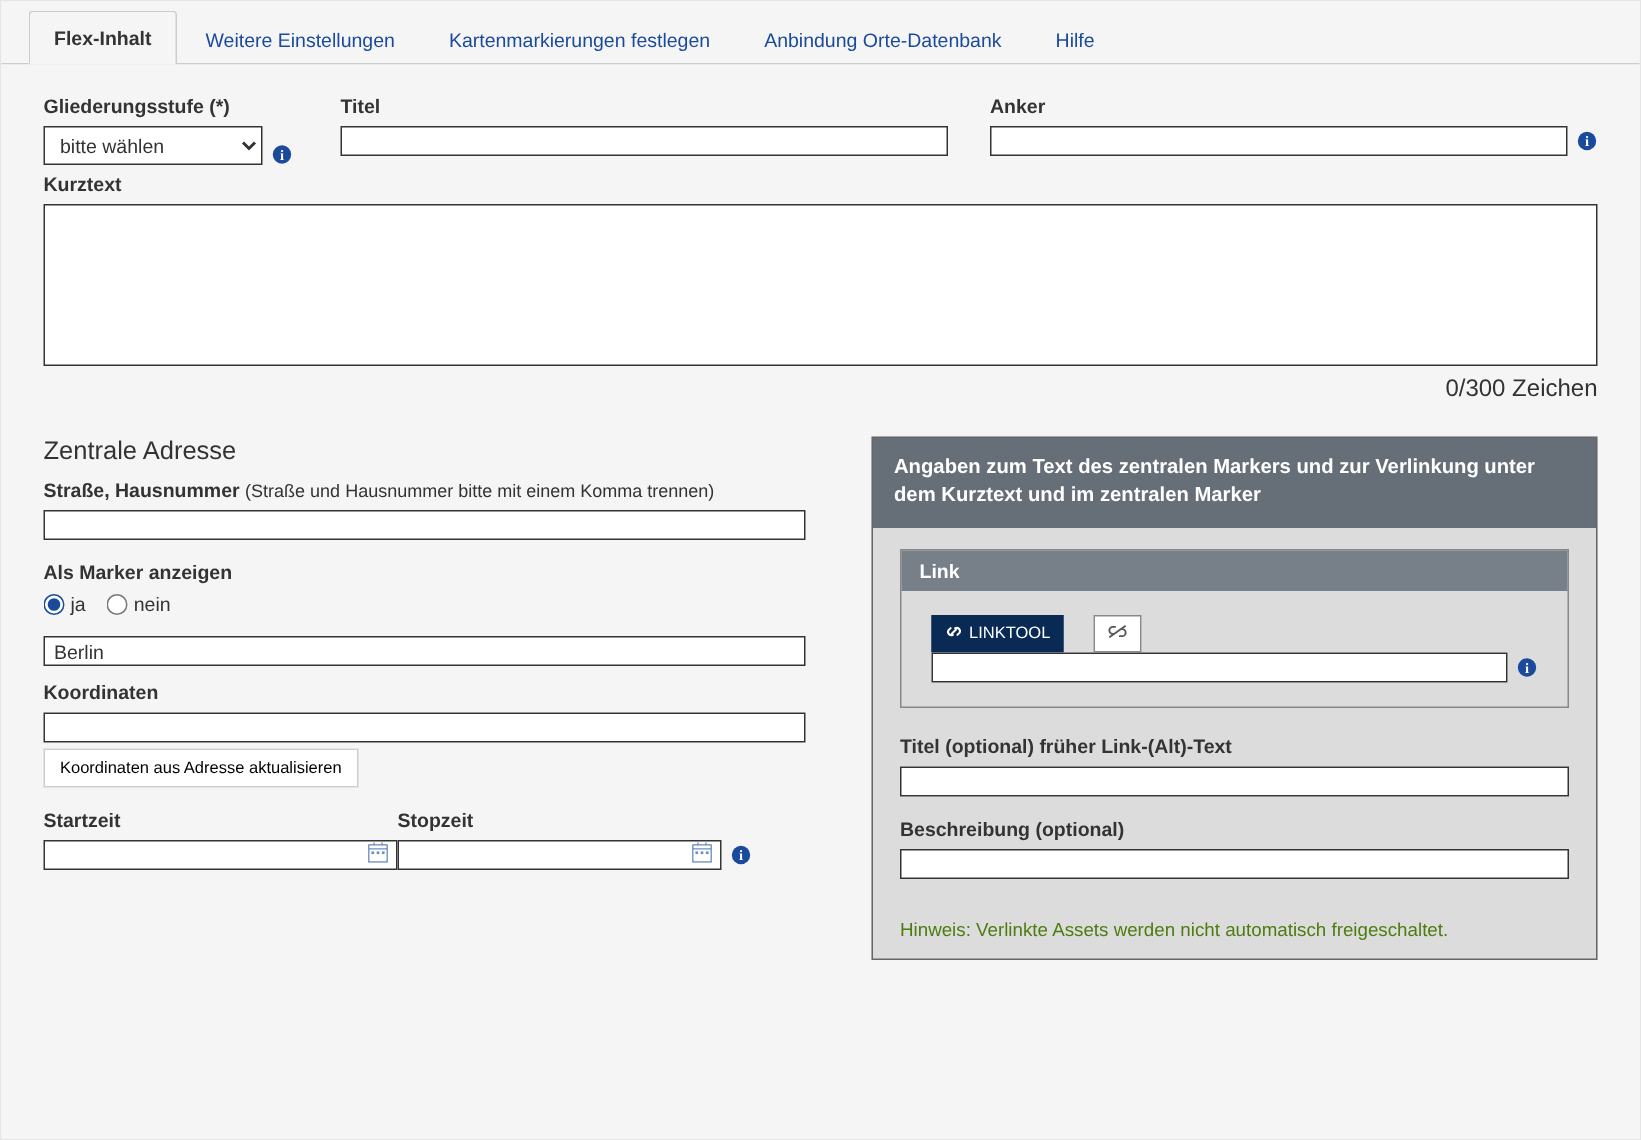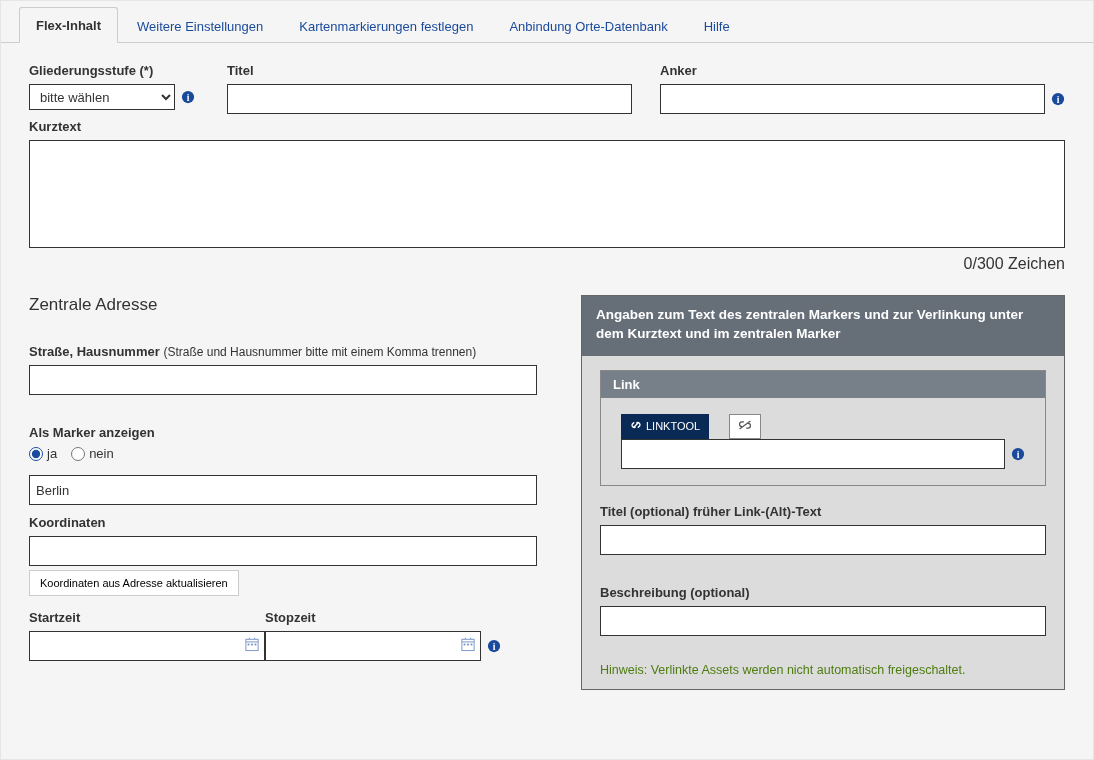"bitte wählen" .gliederung-wrap { align-items: center -> flex-end }
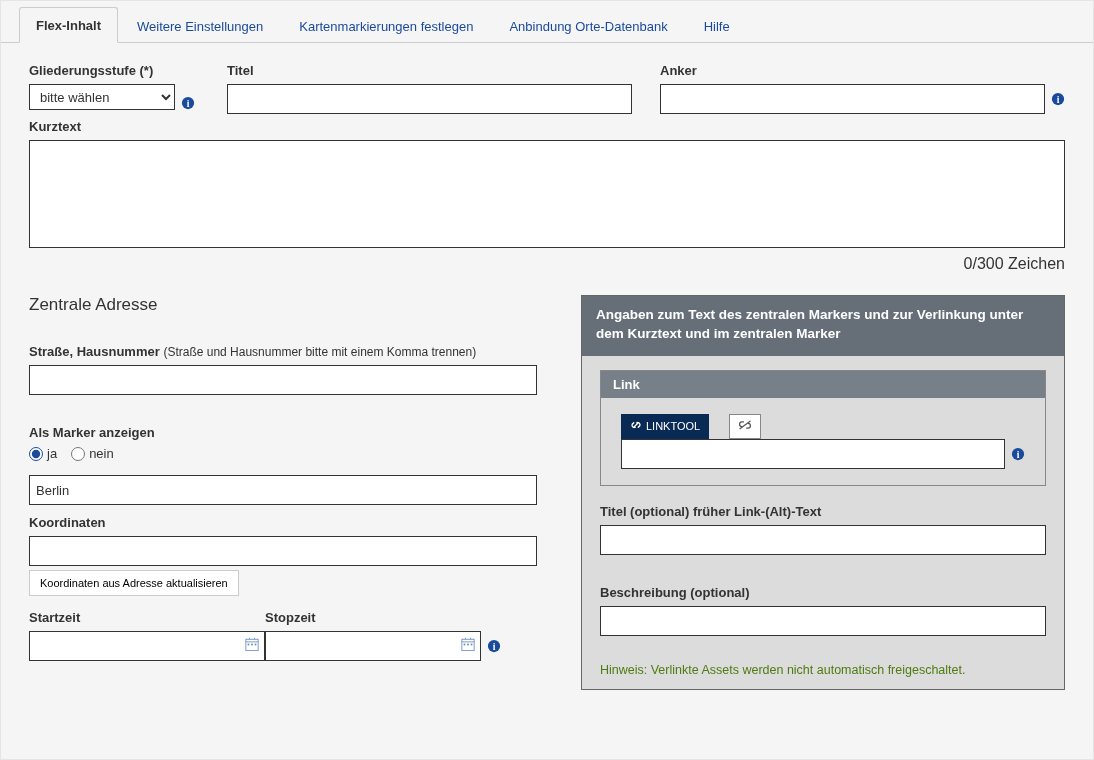"Zentrale Adresse" .section-title { margin-bottom: 29px -> 8px }
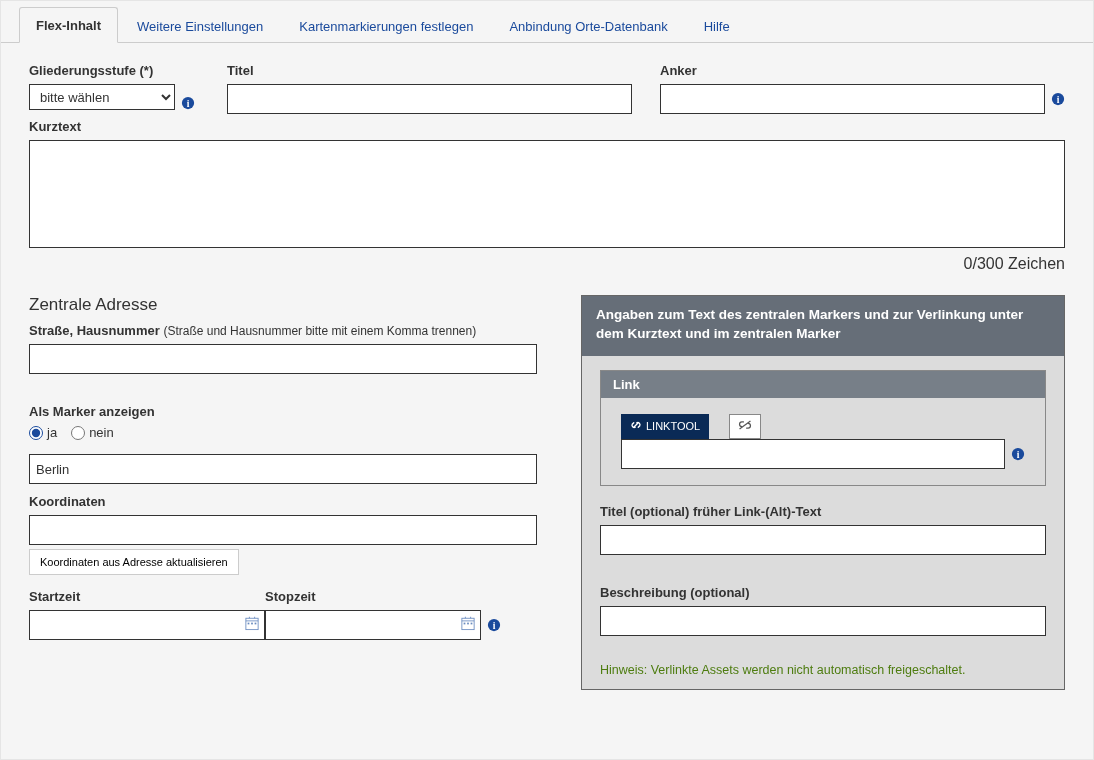"Straße, Hausnummer (Straße und" .mb14 { margin-bottom: 30px -> 14px }
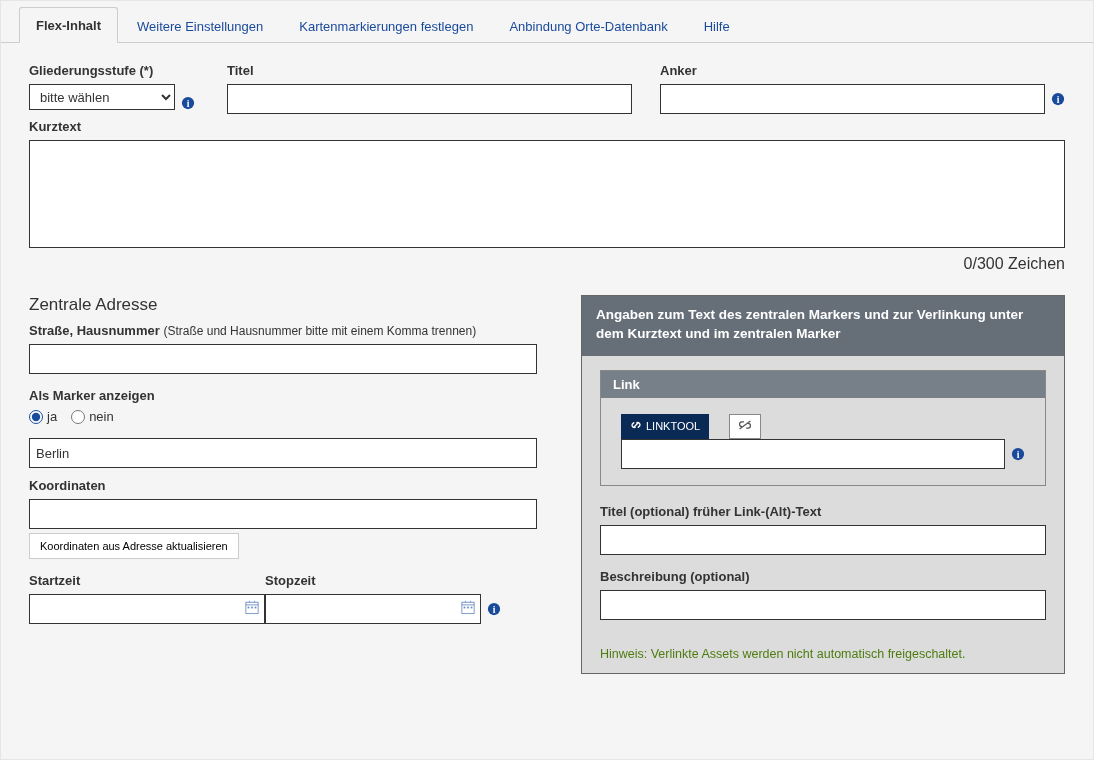"Berlin" input[type=text] { height: 30px -> 20px }
